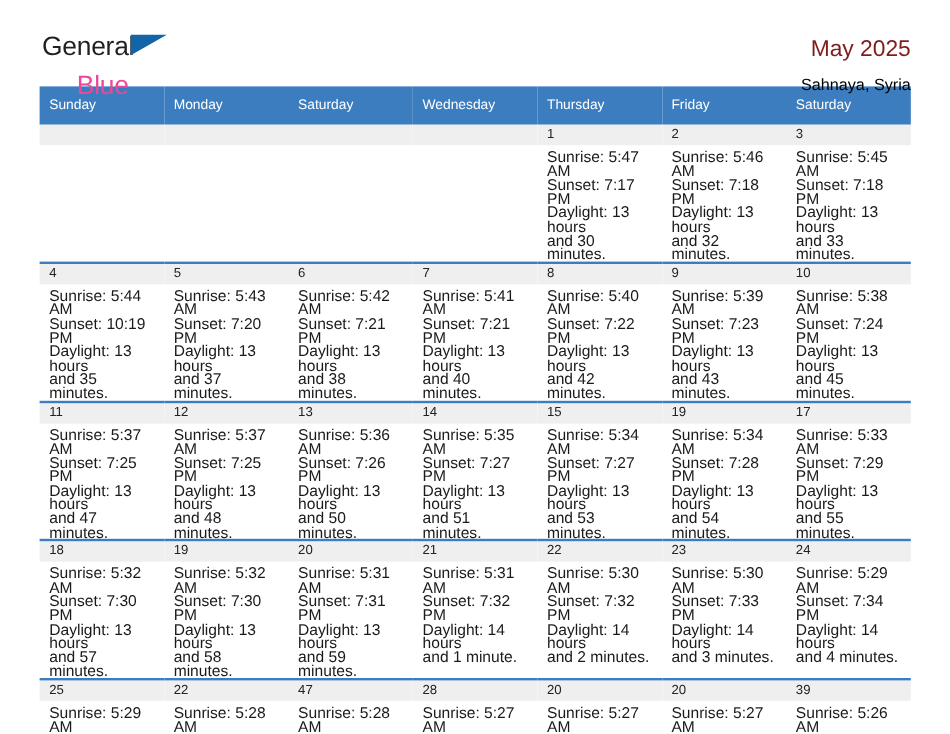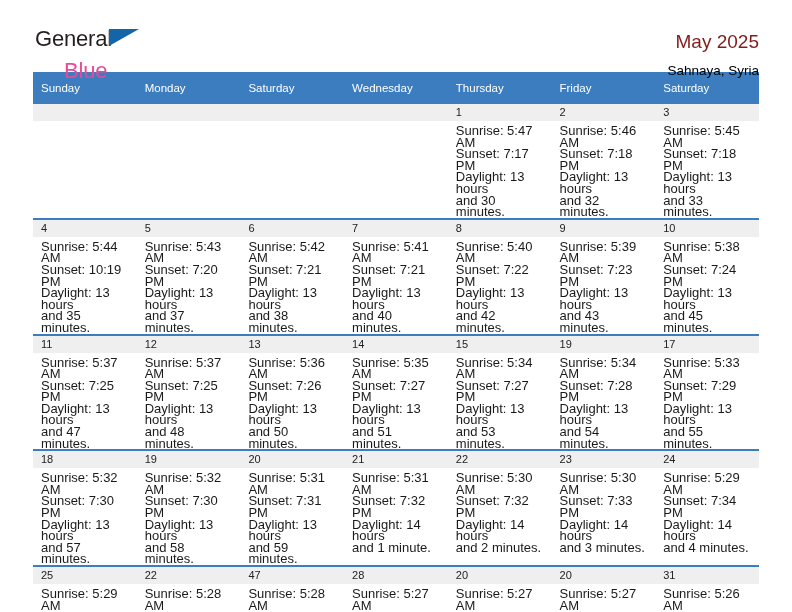"31" div.daynum-band { text: 31 -> 39 }
